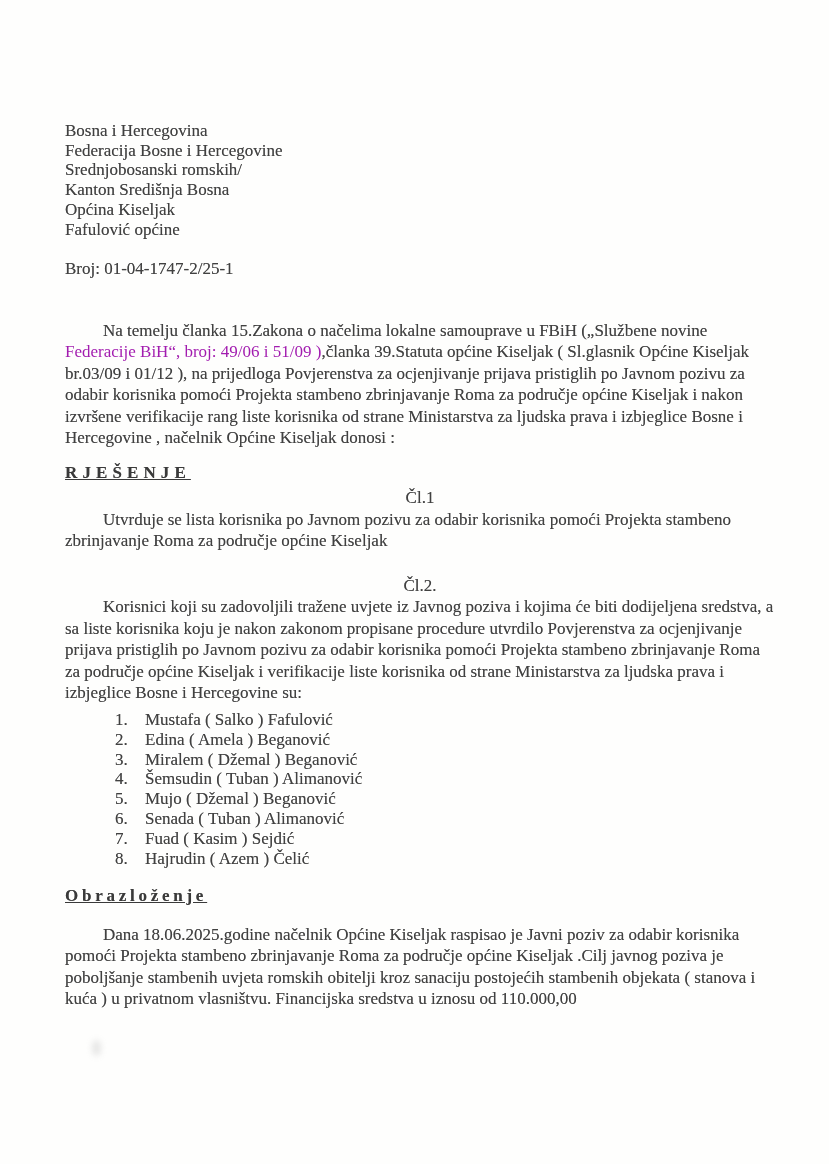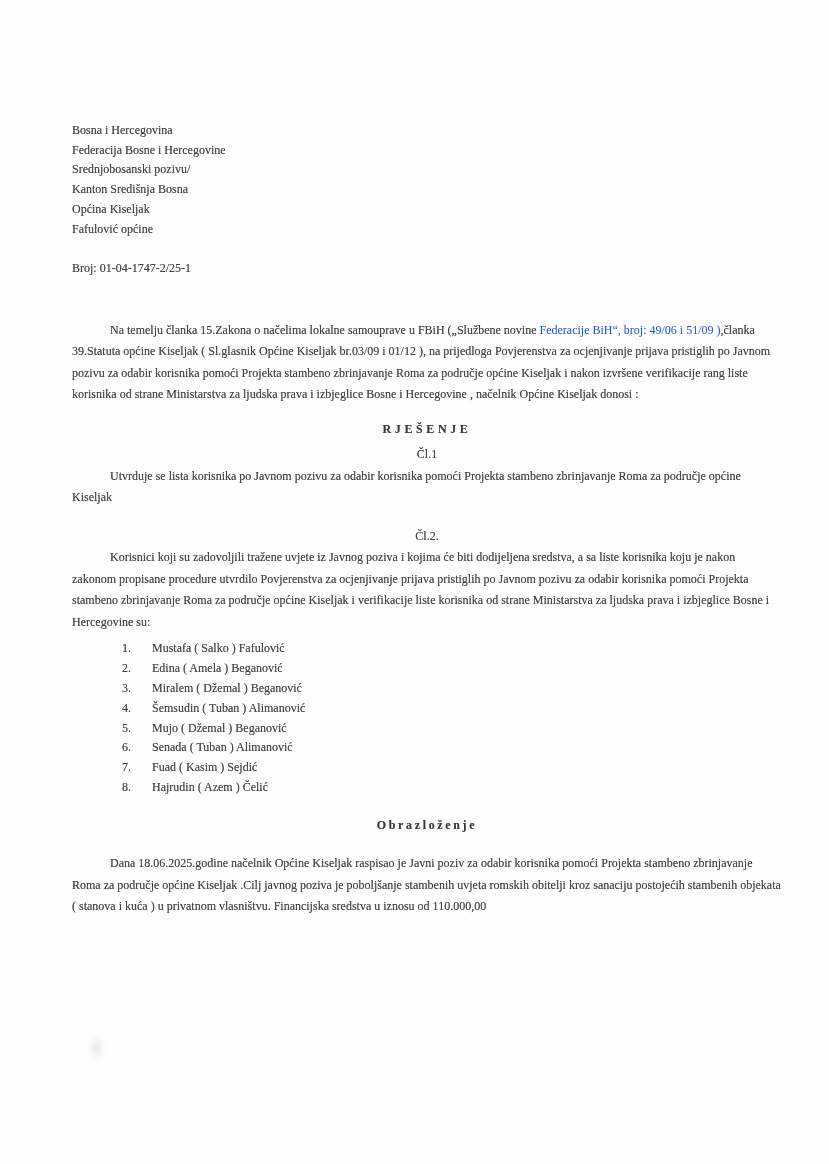"Bosna i Hercegovina" .content { font-size: 12px -> 17px; left: 72px -> 65px }
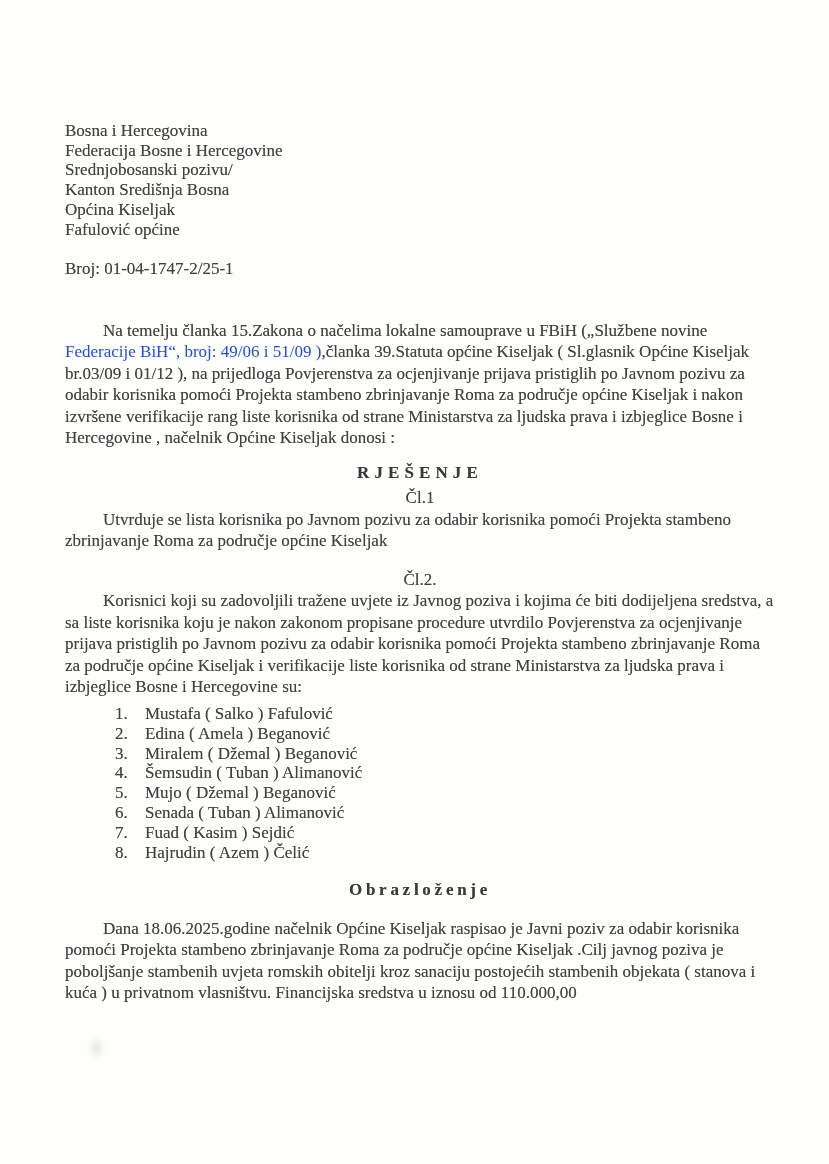"Srednjobosanski pozivu/" div { text: pozivu/ -> romskih/ }
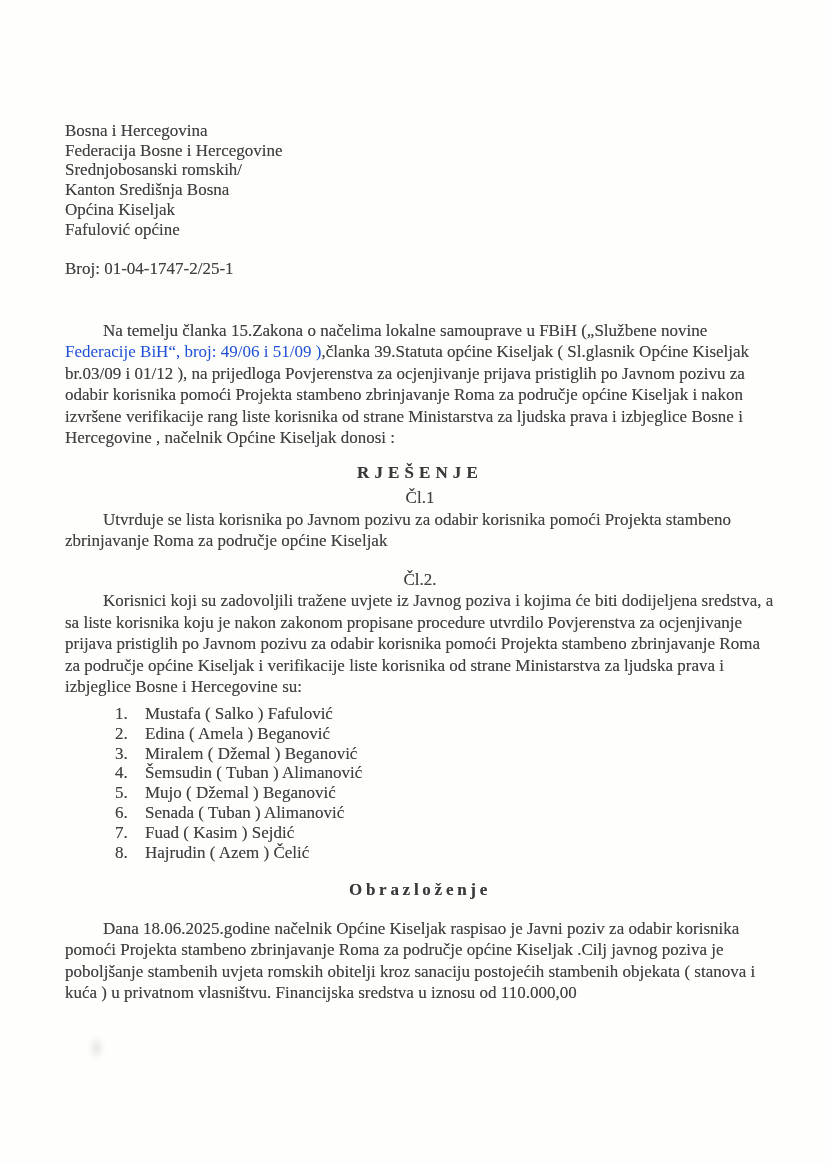"Federacije BiH“, broj: 49/06 i" .faded { color: #1d4ed8 -> #a21caf }
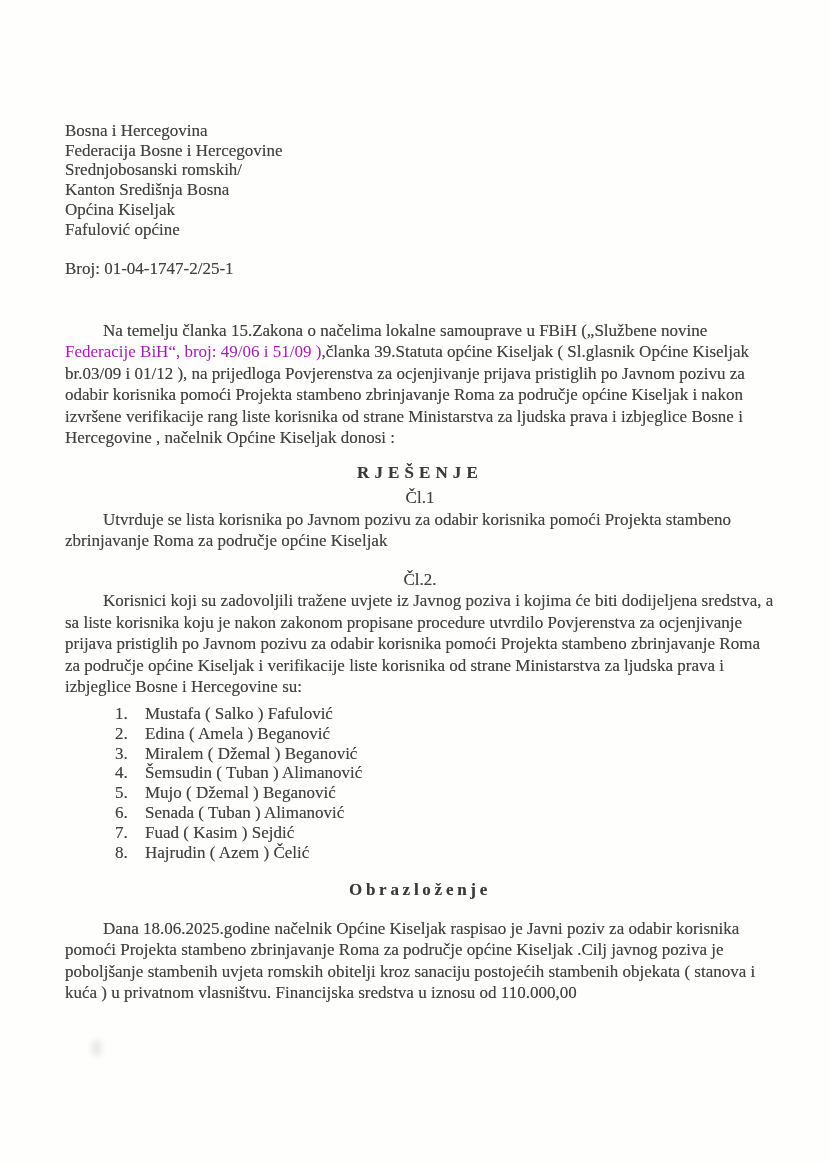"RJEŠENJE" .doc-title { text-align: center -> none; text-decoration: none -> underline }
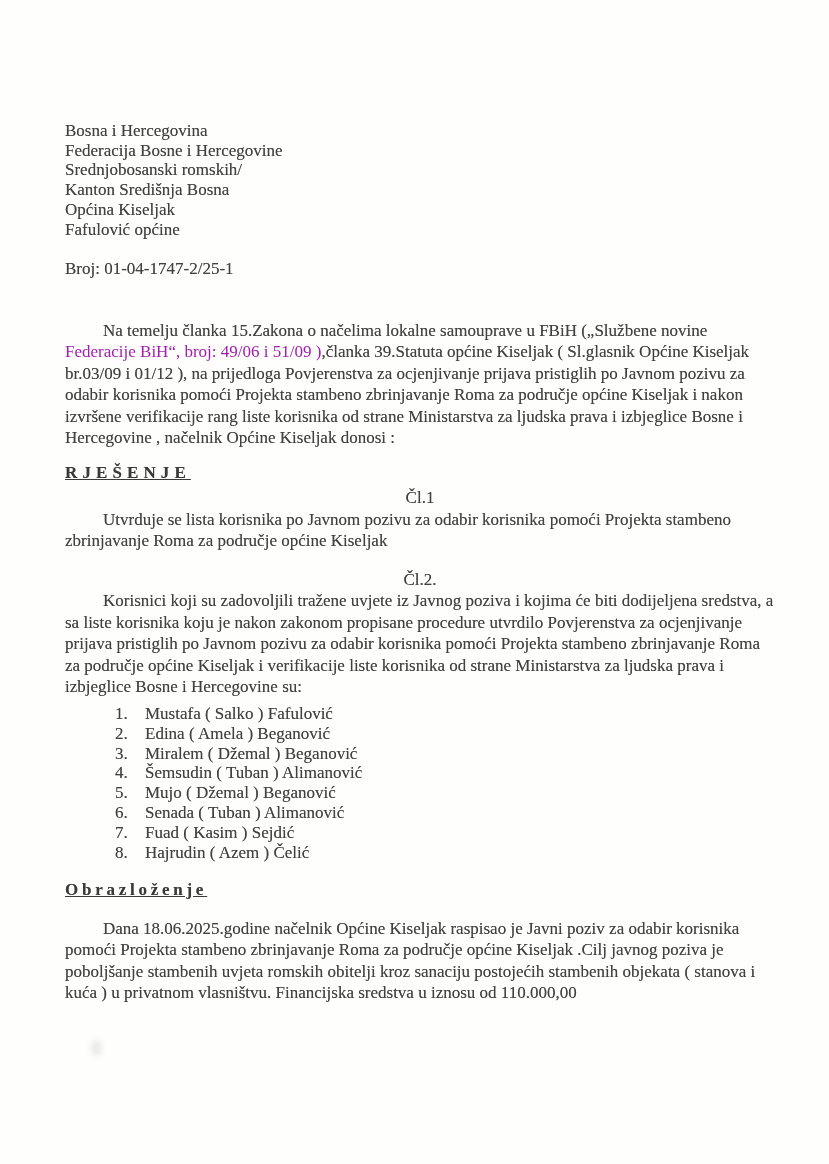"Čl.2." .art-heading.second { margin-top: 17px -> 23px }
